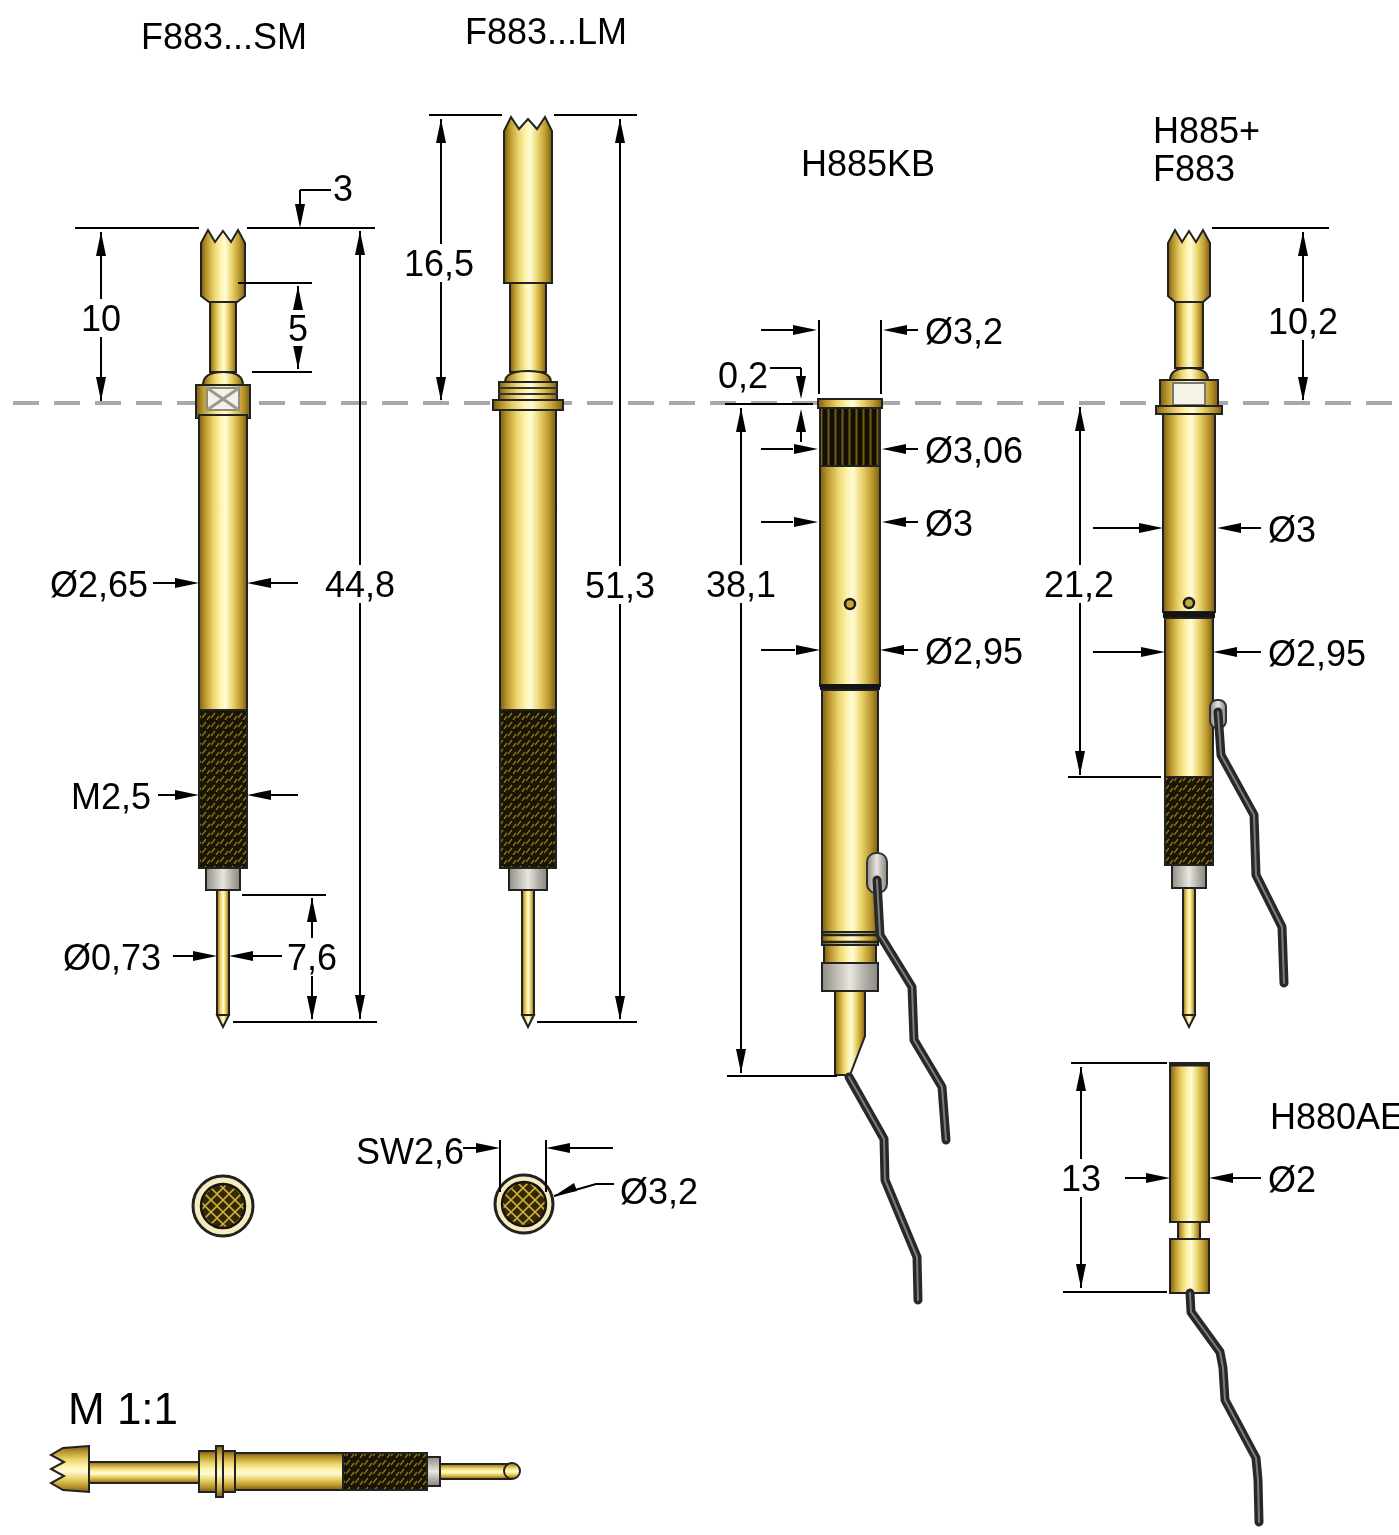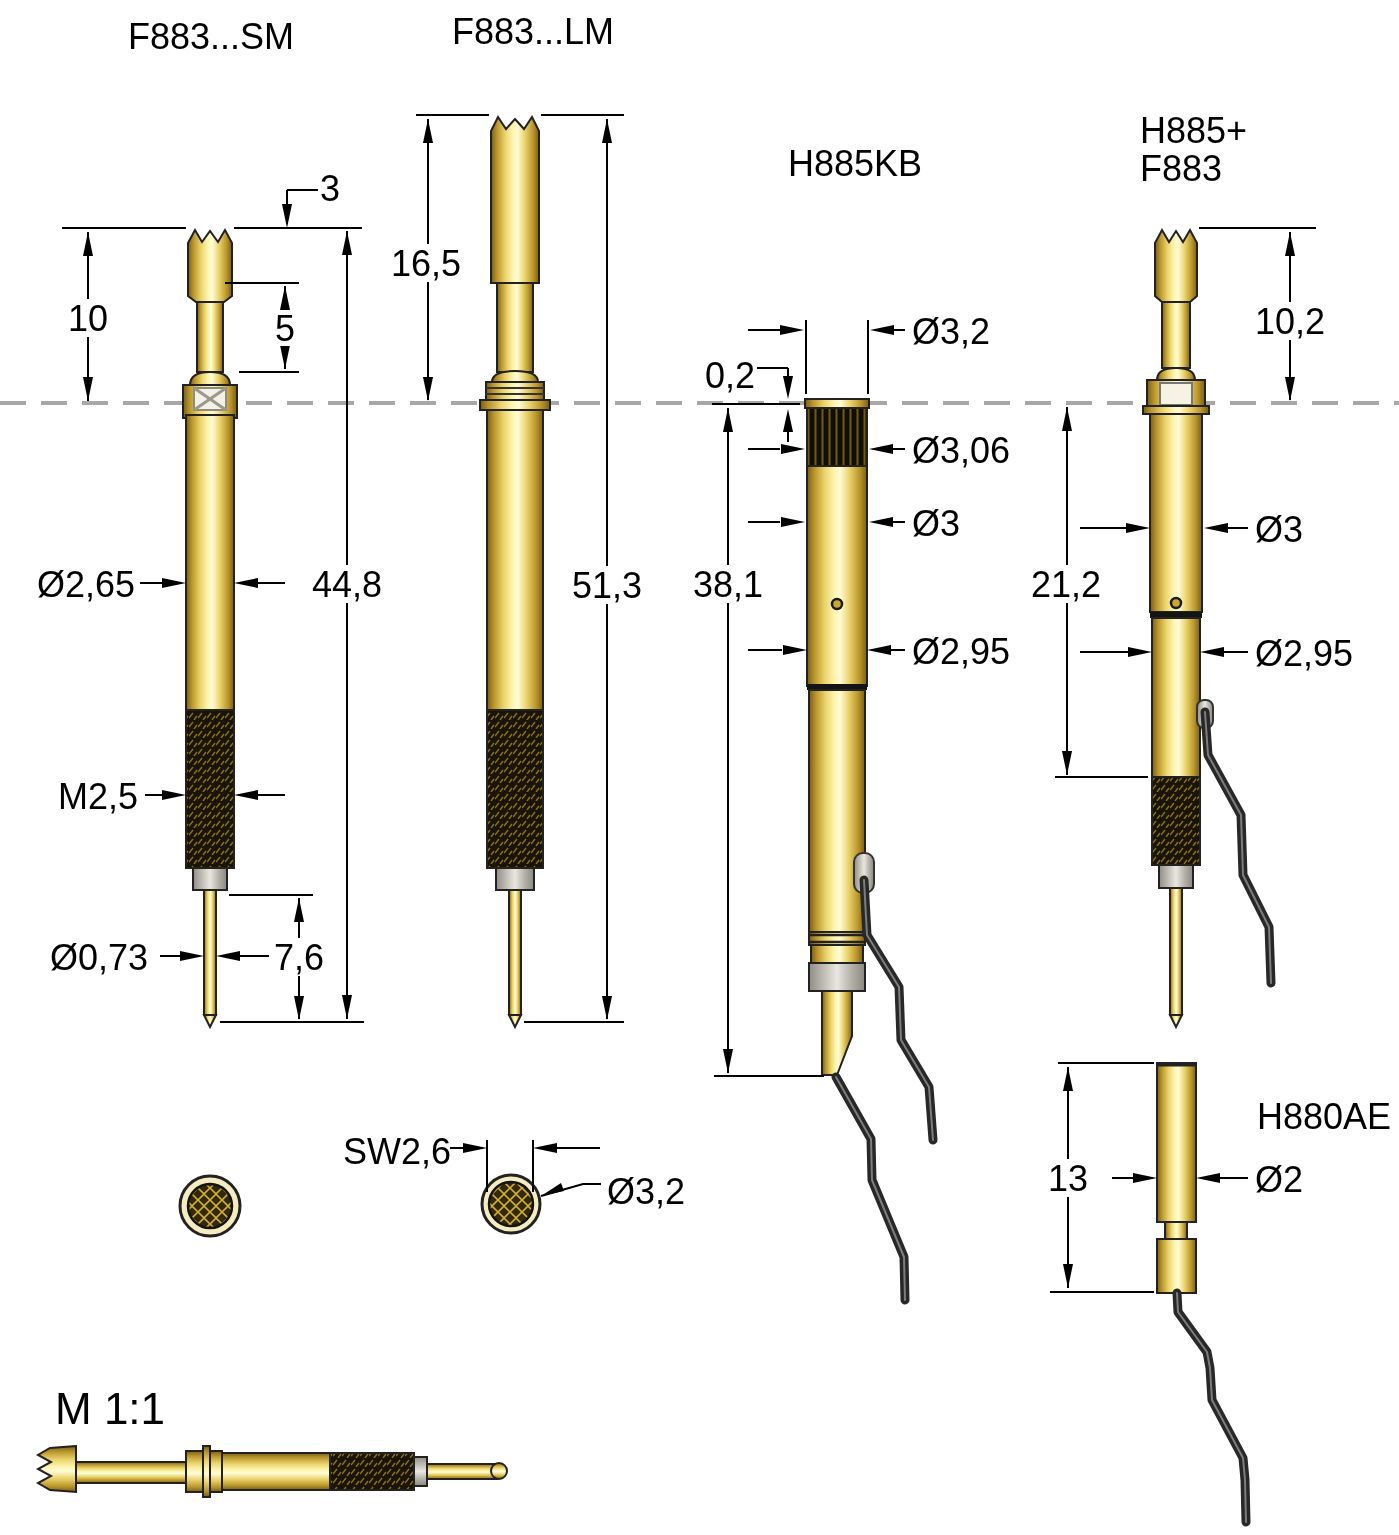"F883...SM" .stage { padding-left: none -> 13px }
